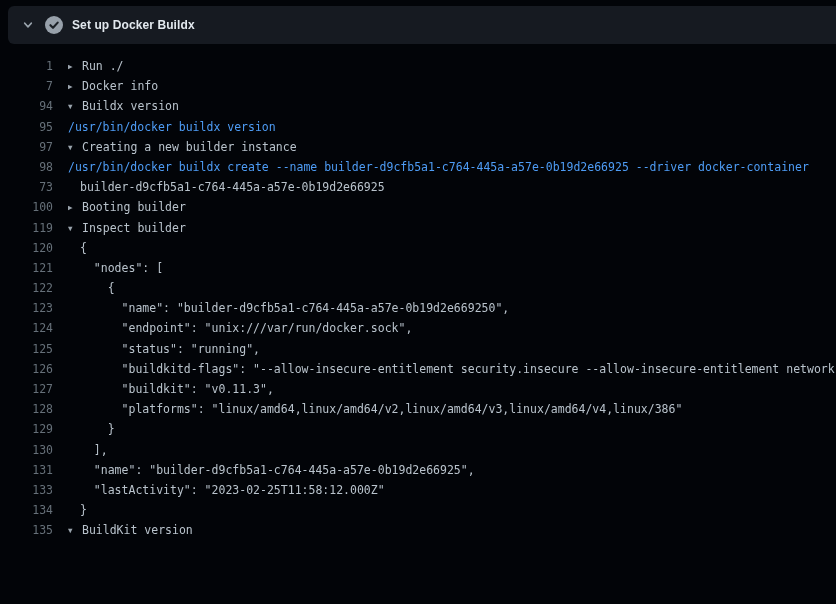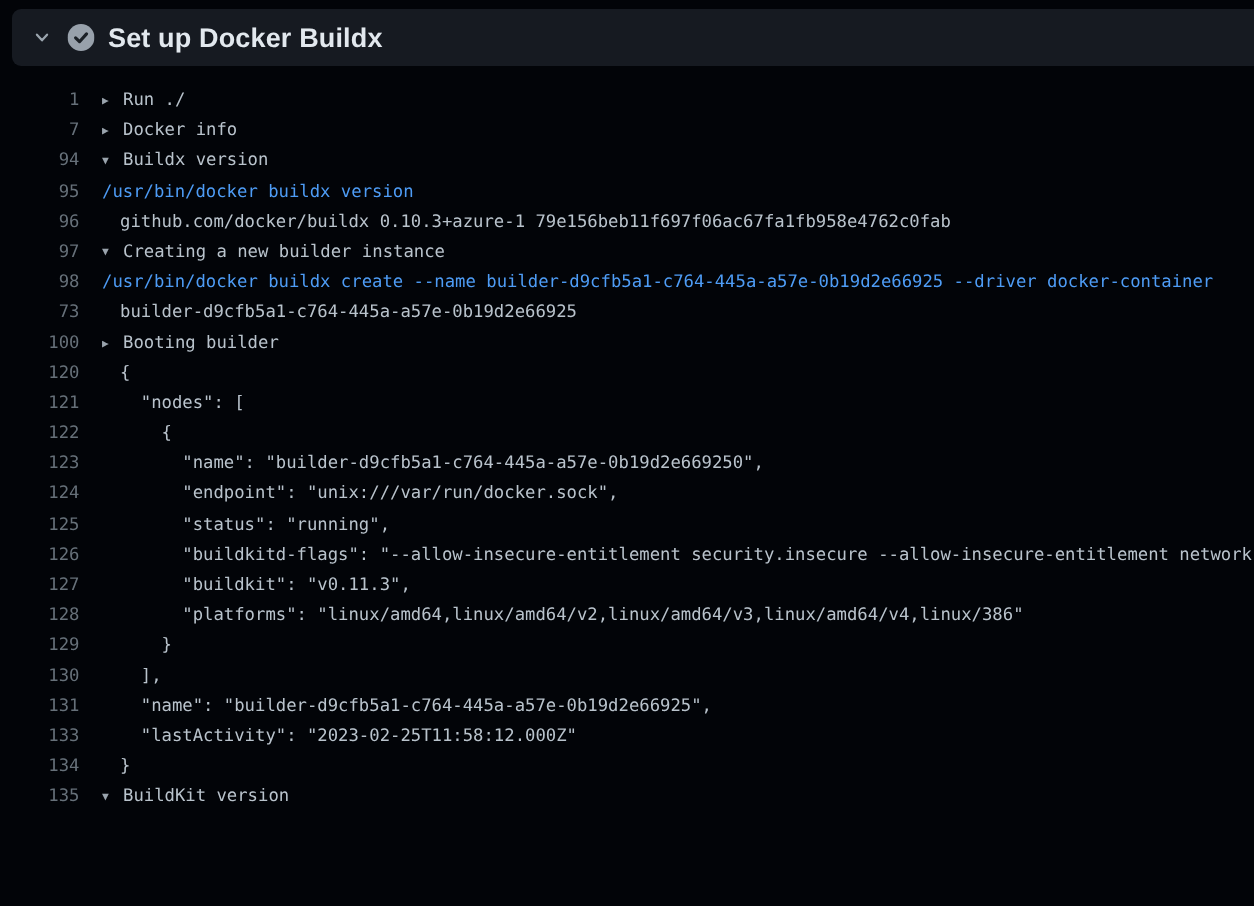"Set up Docker Buildx" .step-title { font-size: 18px -> 12px }
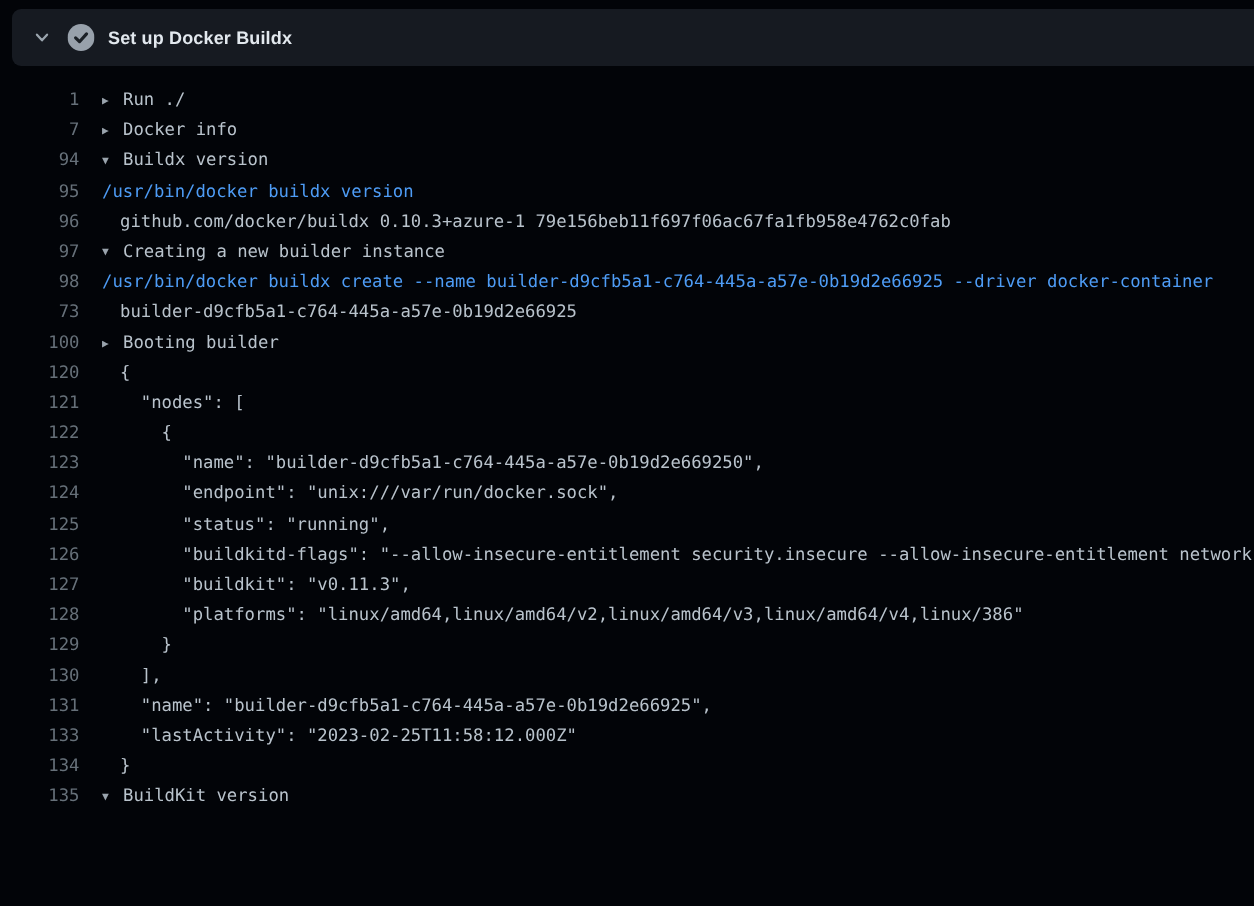"96" div.row { html: <div><a>96</a><div>github.com/docker/buildx 0.10.3+azure-1 79e156beb11f697f06ac67fa1fb958e4762c0fab</div></div> -> none }
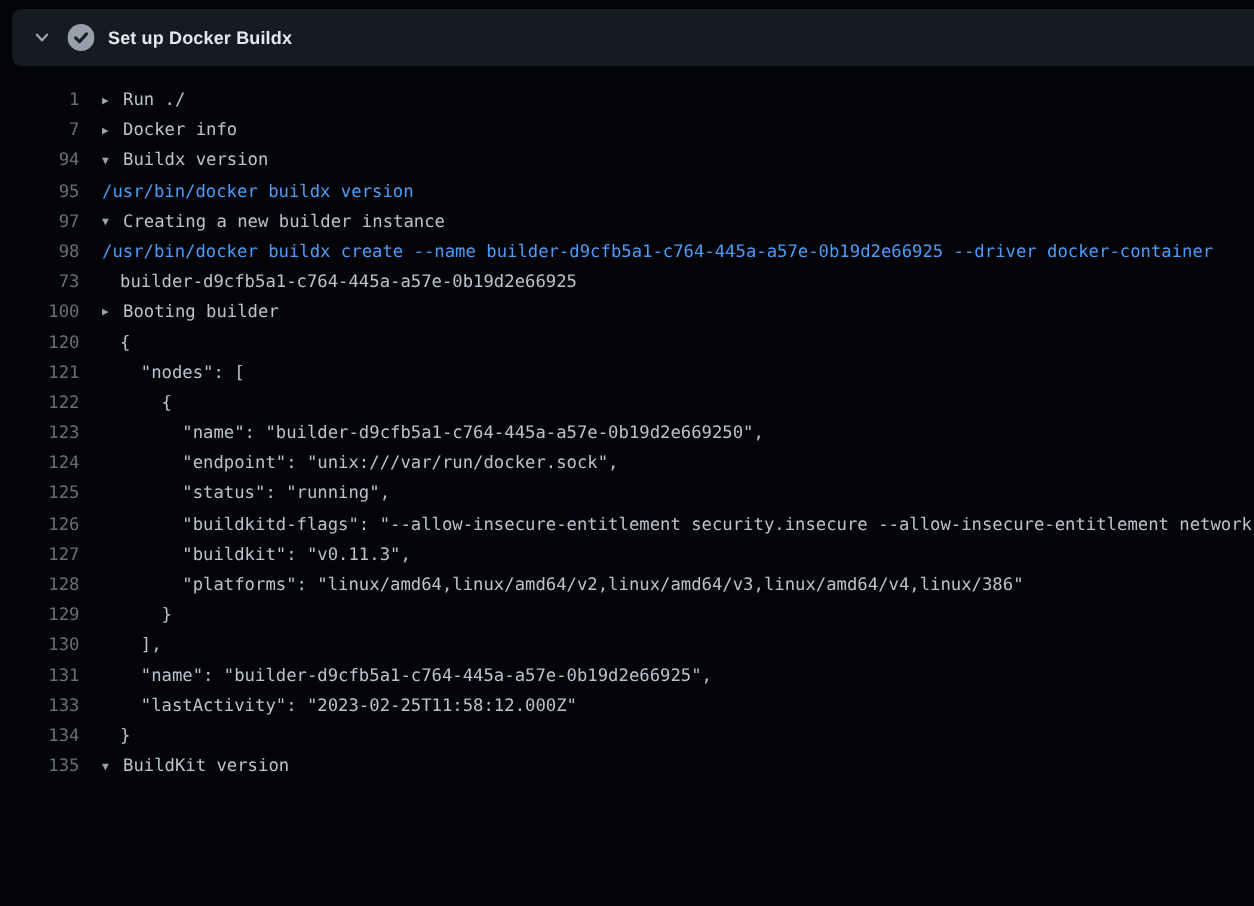"119" div.row { html: none -> <div><a>119</a><div><span>▼</span><span>Inspect builder</span></div></div> }
